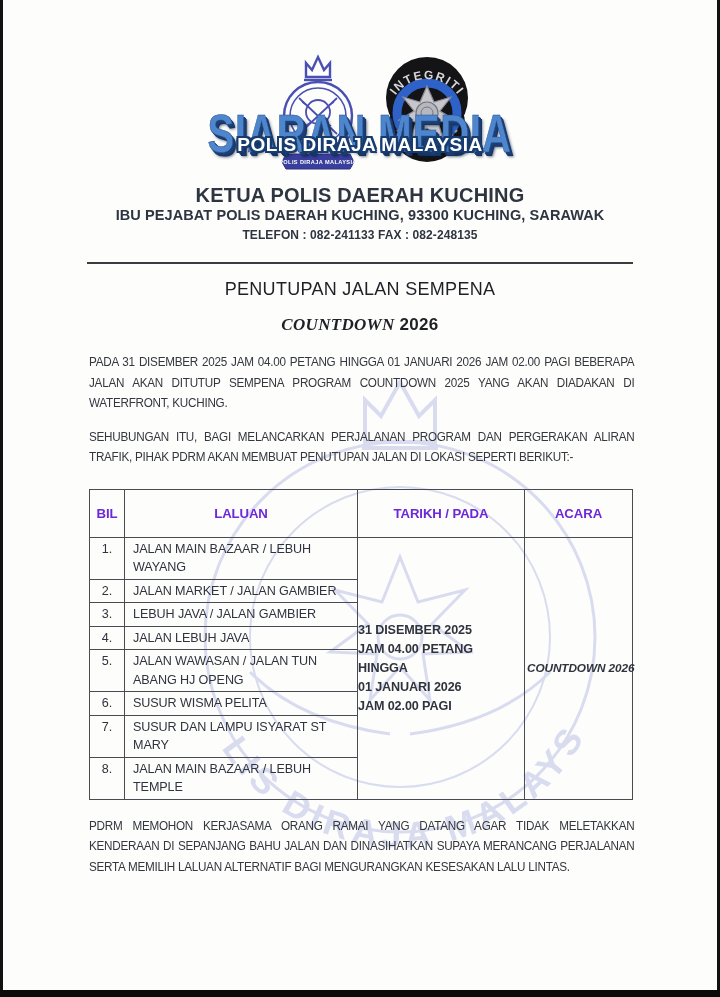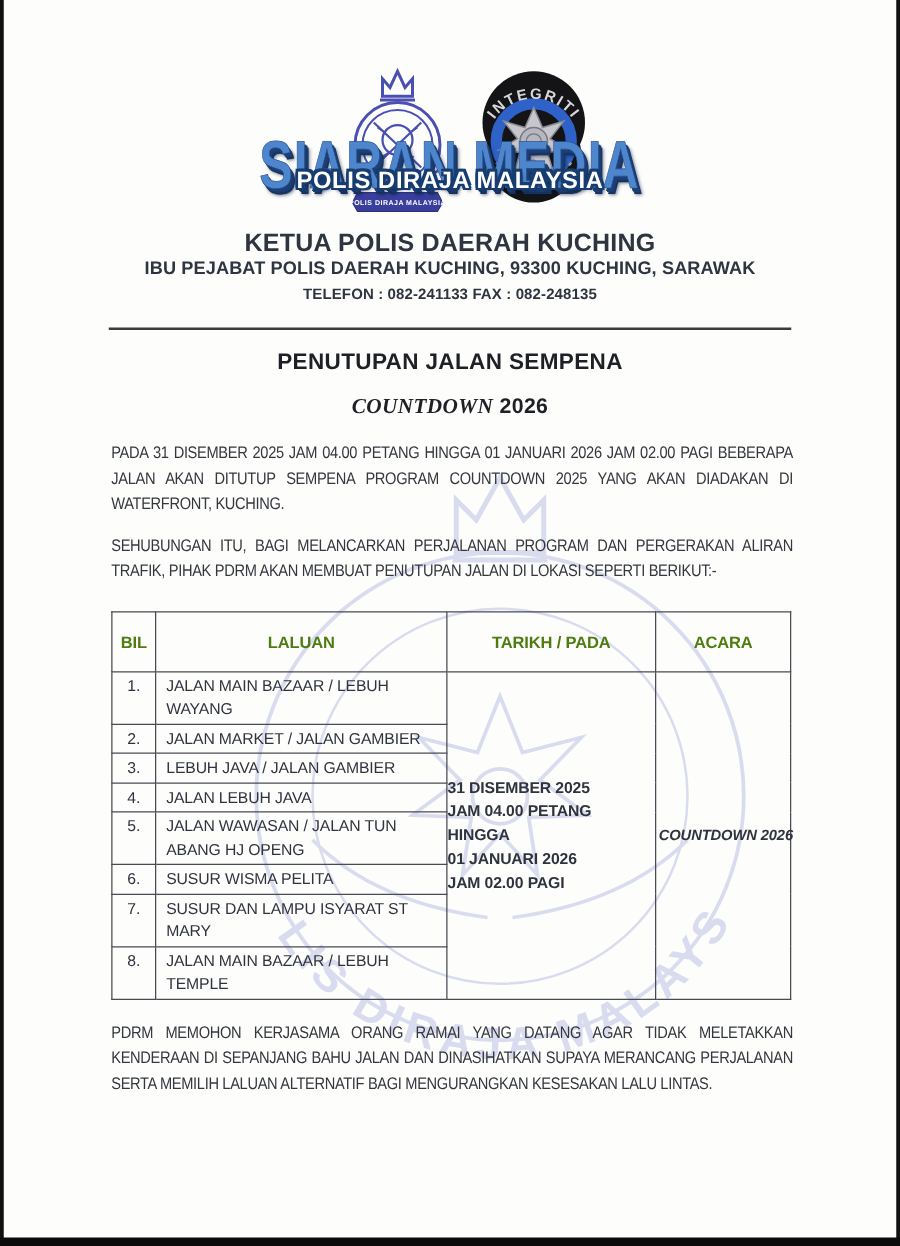"PENUTUPAN JALAN SEMPENA" .doc-title { font-weight: bold -> normal }
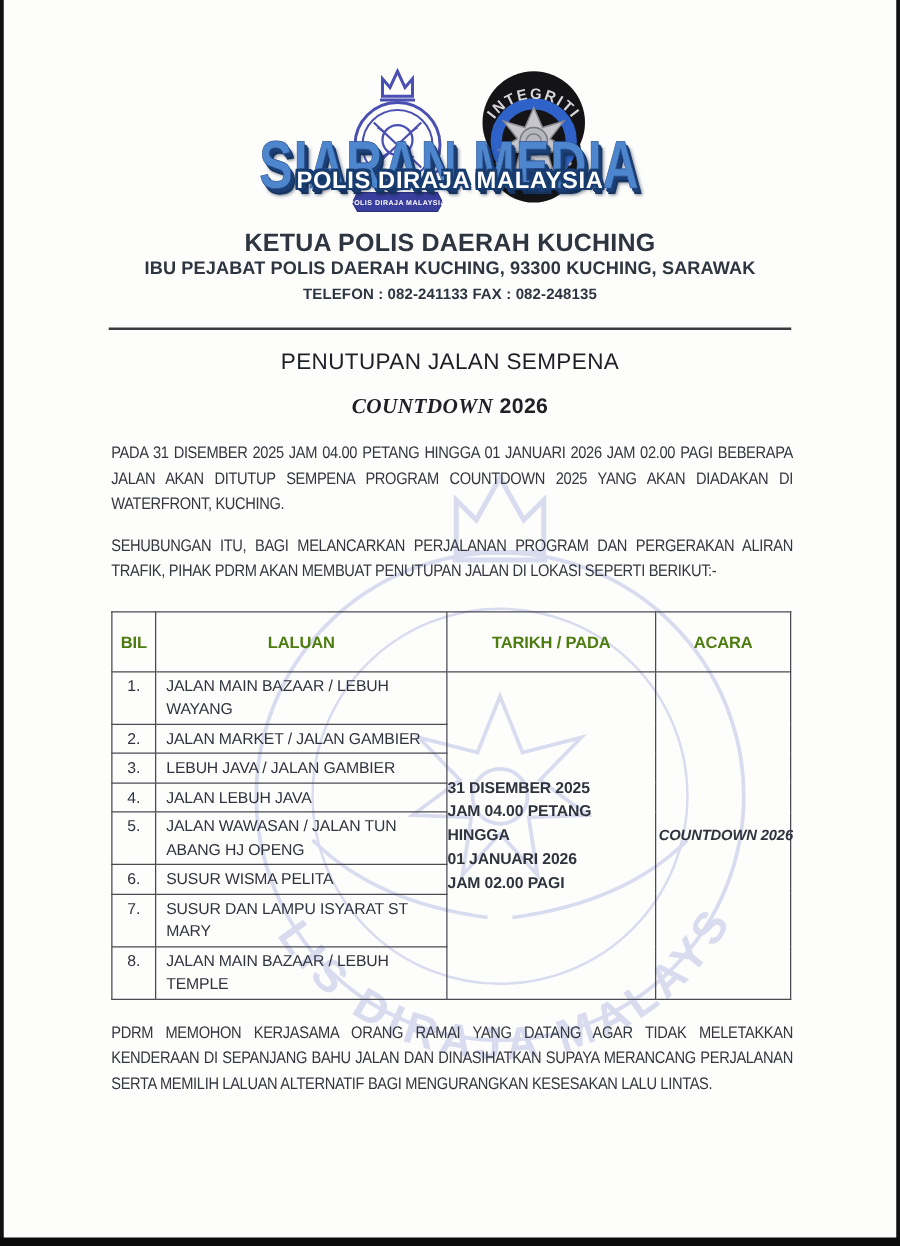"BIL" th.h { color: #4d7c0f -> #6d28d9 }
